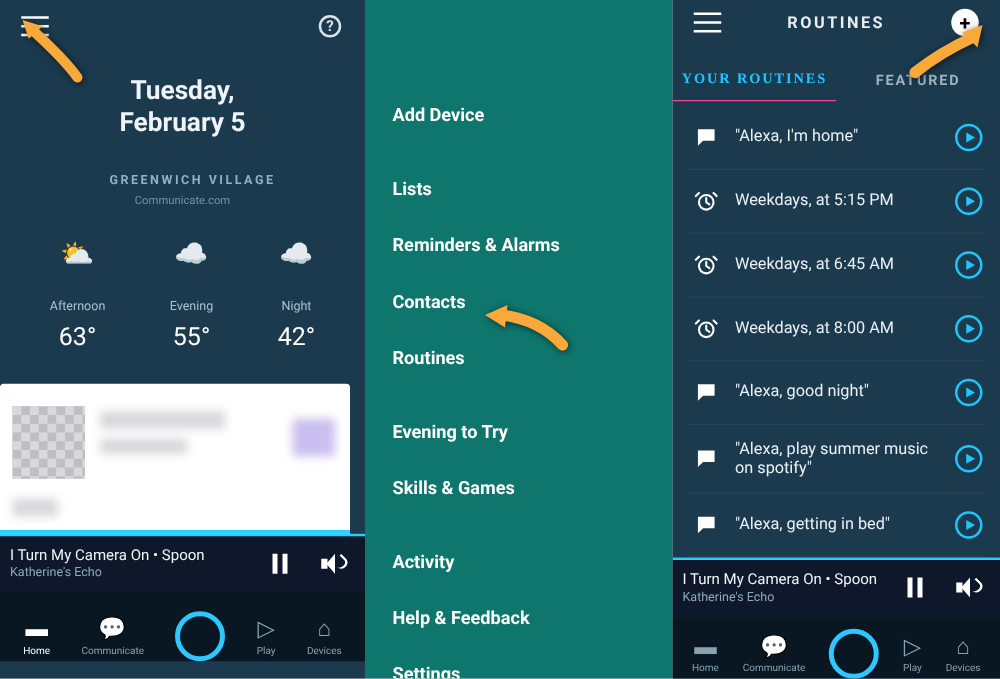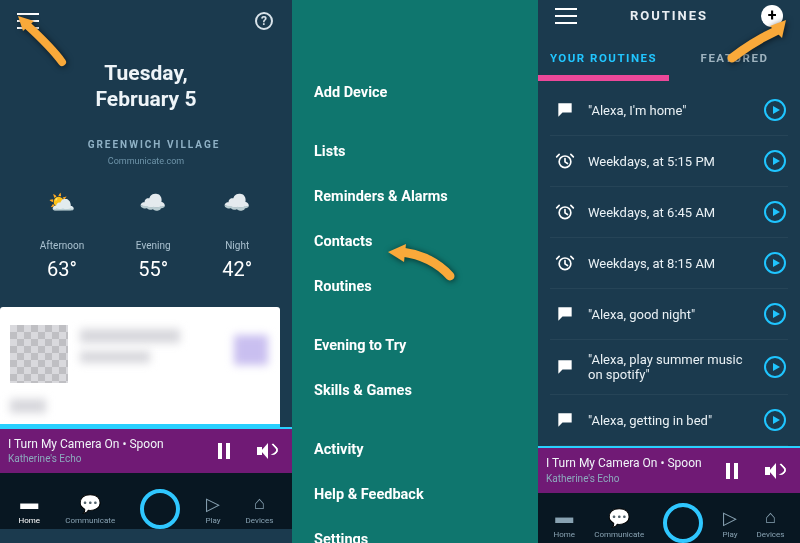"YOUR ROUTINES" .tab.sel { border-bottom: 6px solid #ec4899 -> 1px solid #ec4899; font-family: none -> Liberation Serif, serif }
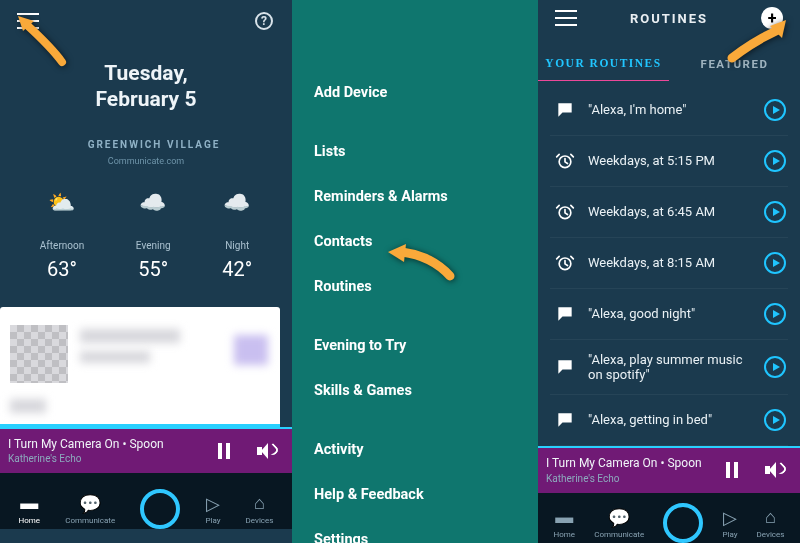"Weekdays, at 8:15 AM" div.rtext { text: 8:15 -> 8:00 }
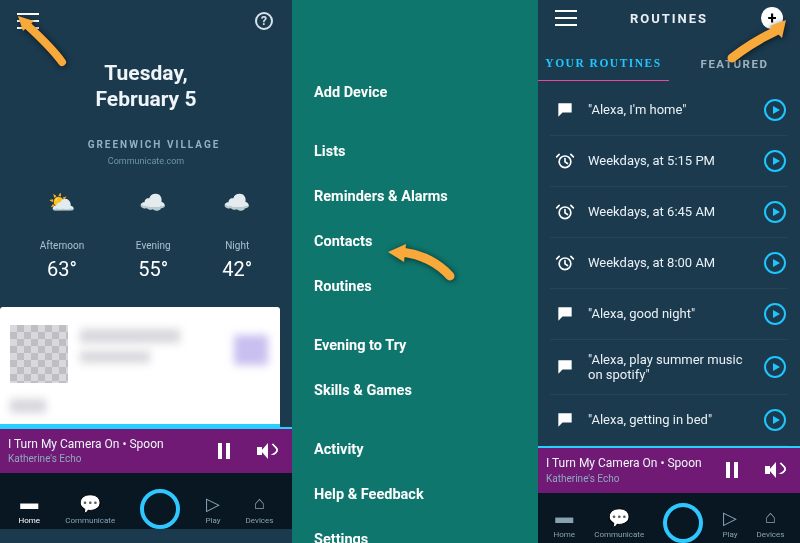"I Turn My Camera On" .nowplay { background: #701a75 -> #0f172a }
